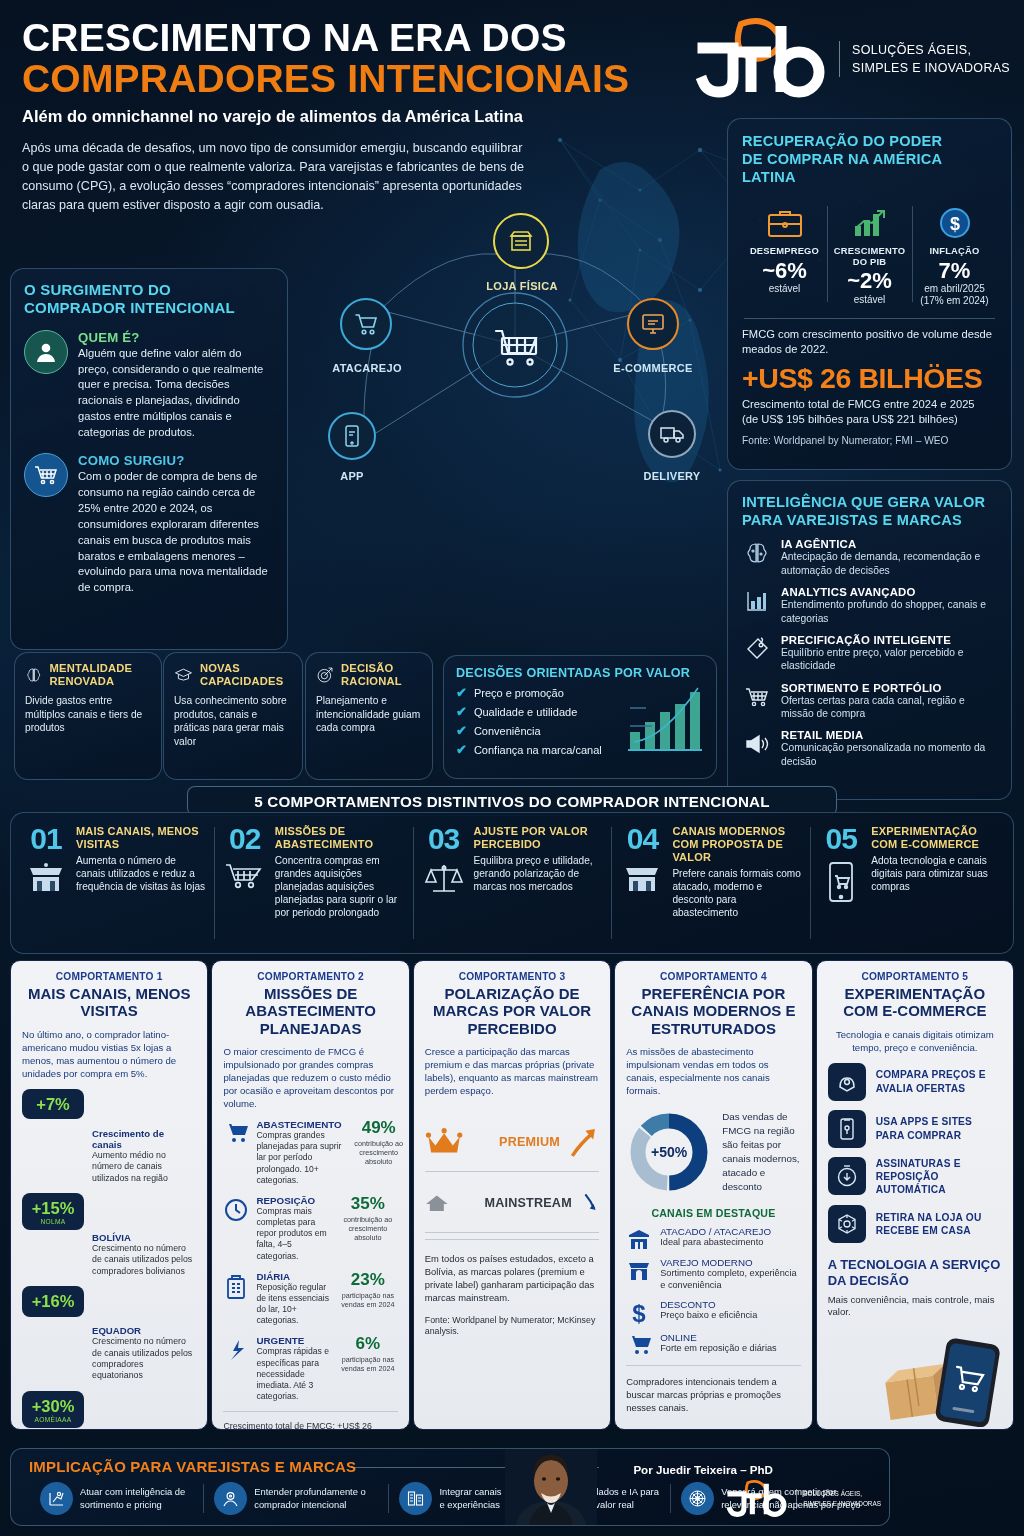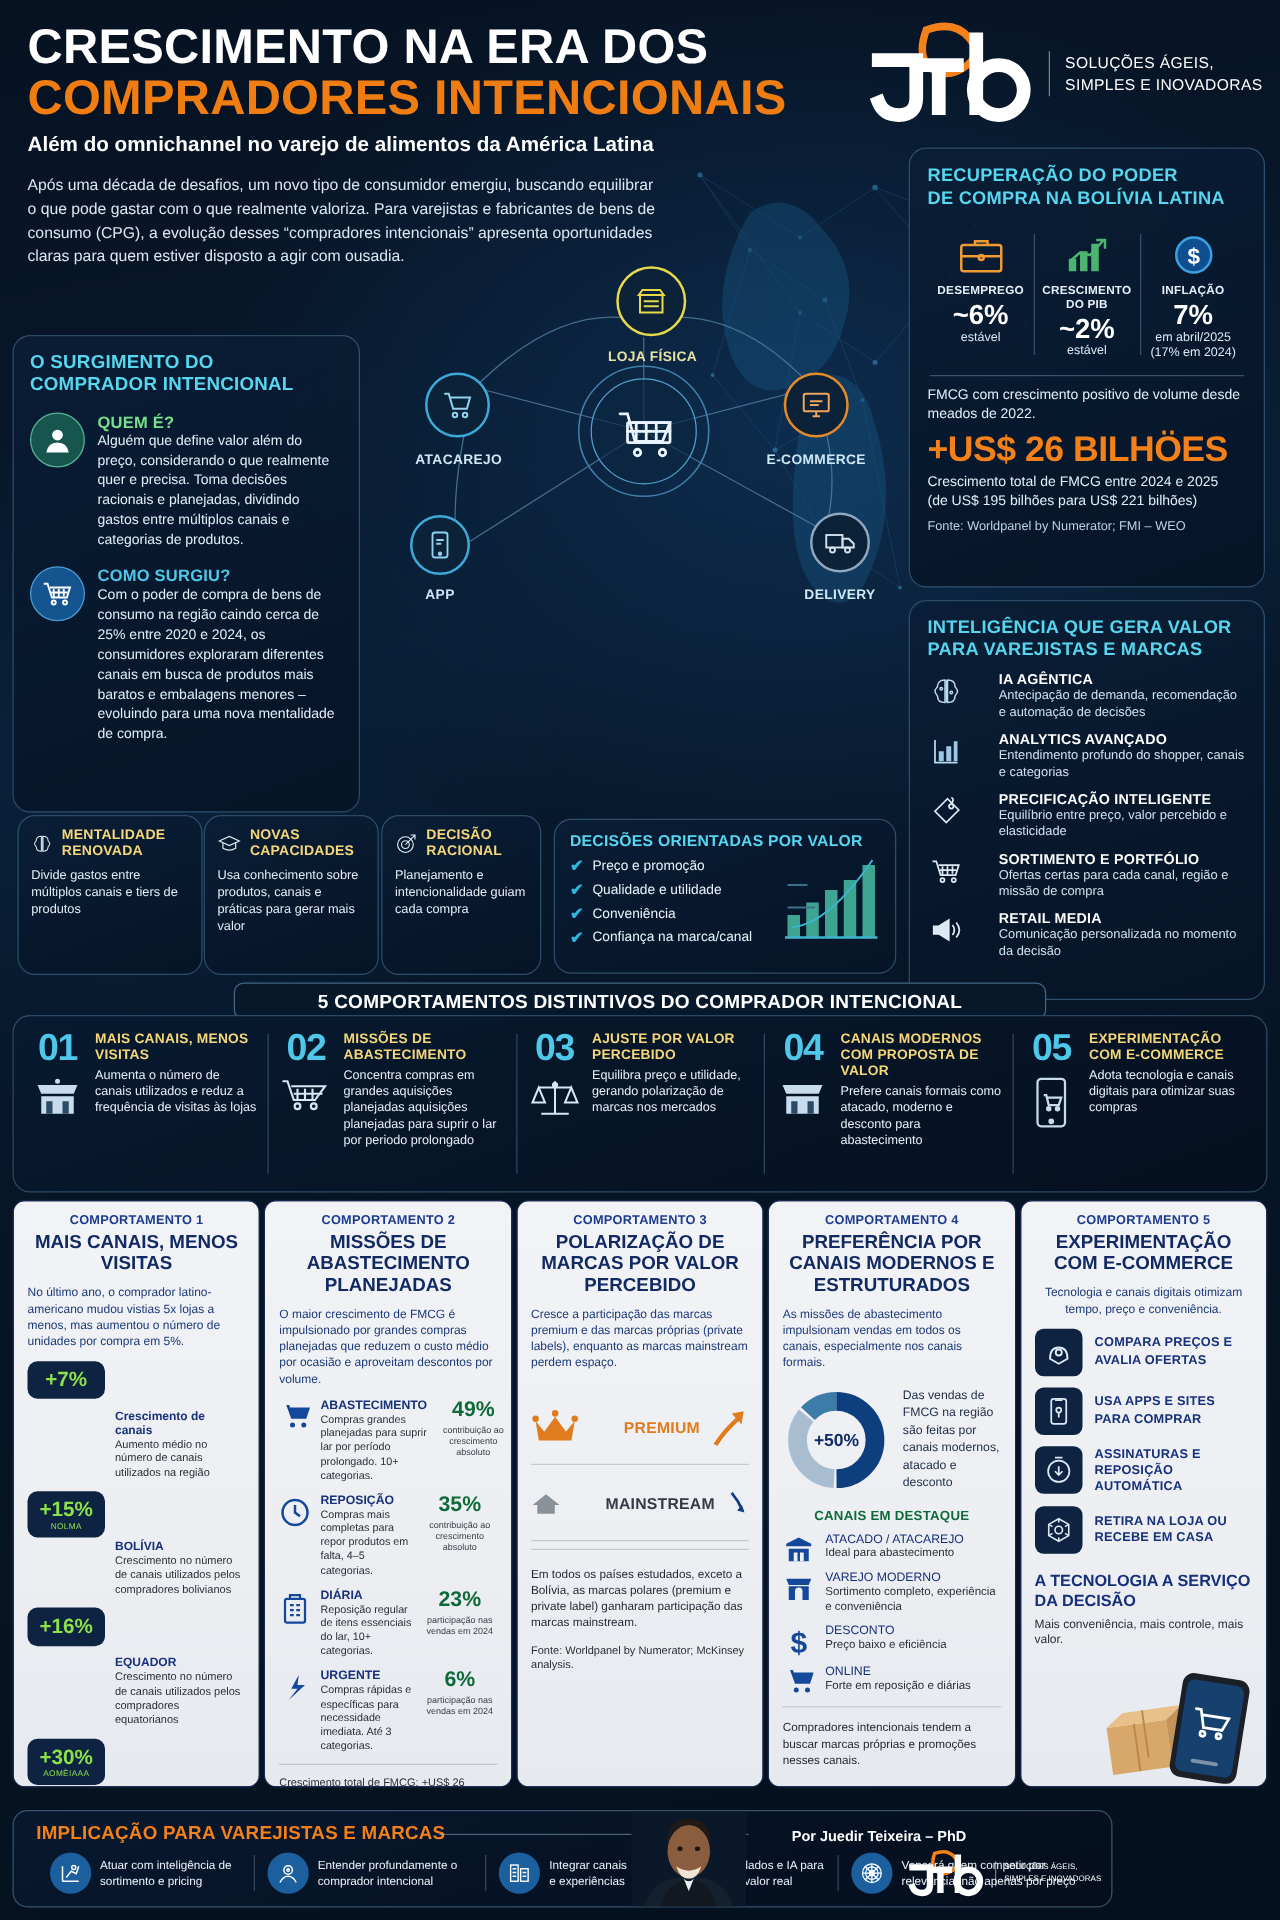"DE COMPRA NA BOLÍVIA LATINA" div { text: COMPRA NA BOLÍVIA -> COMPRAR NA AMÉRICA }
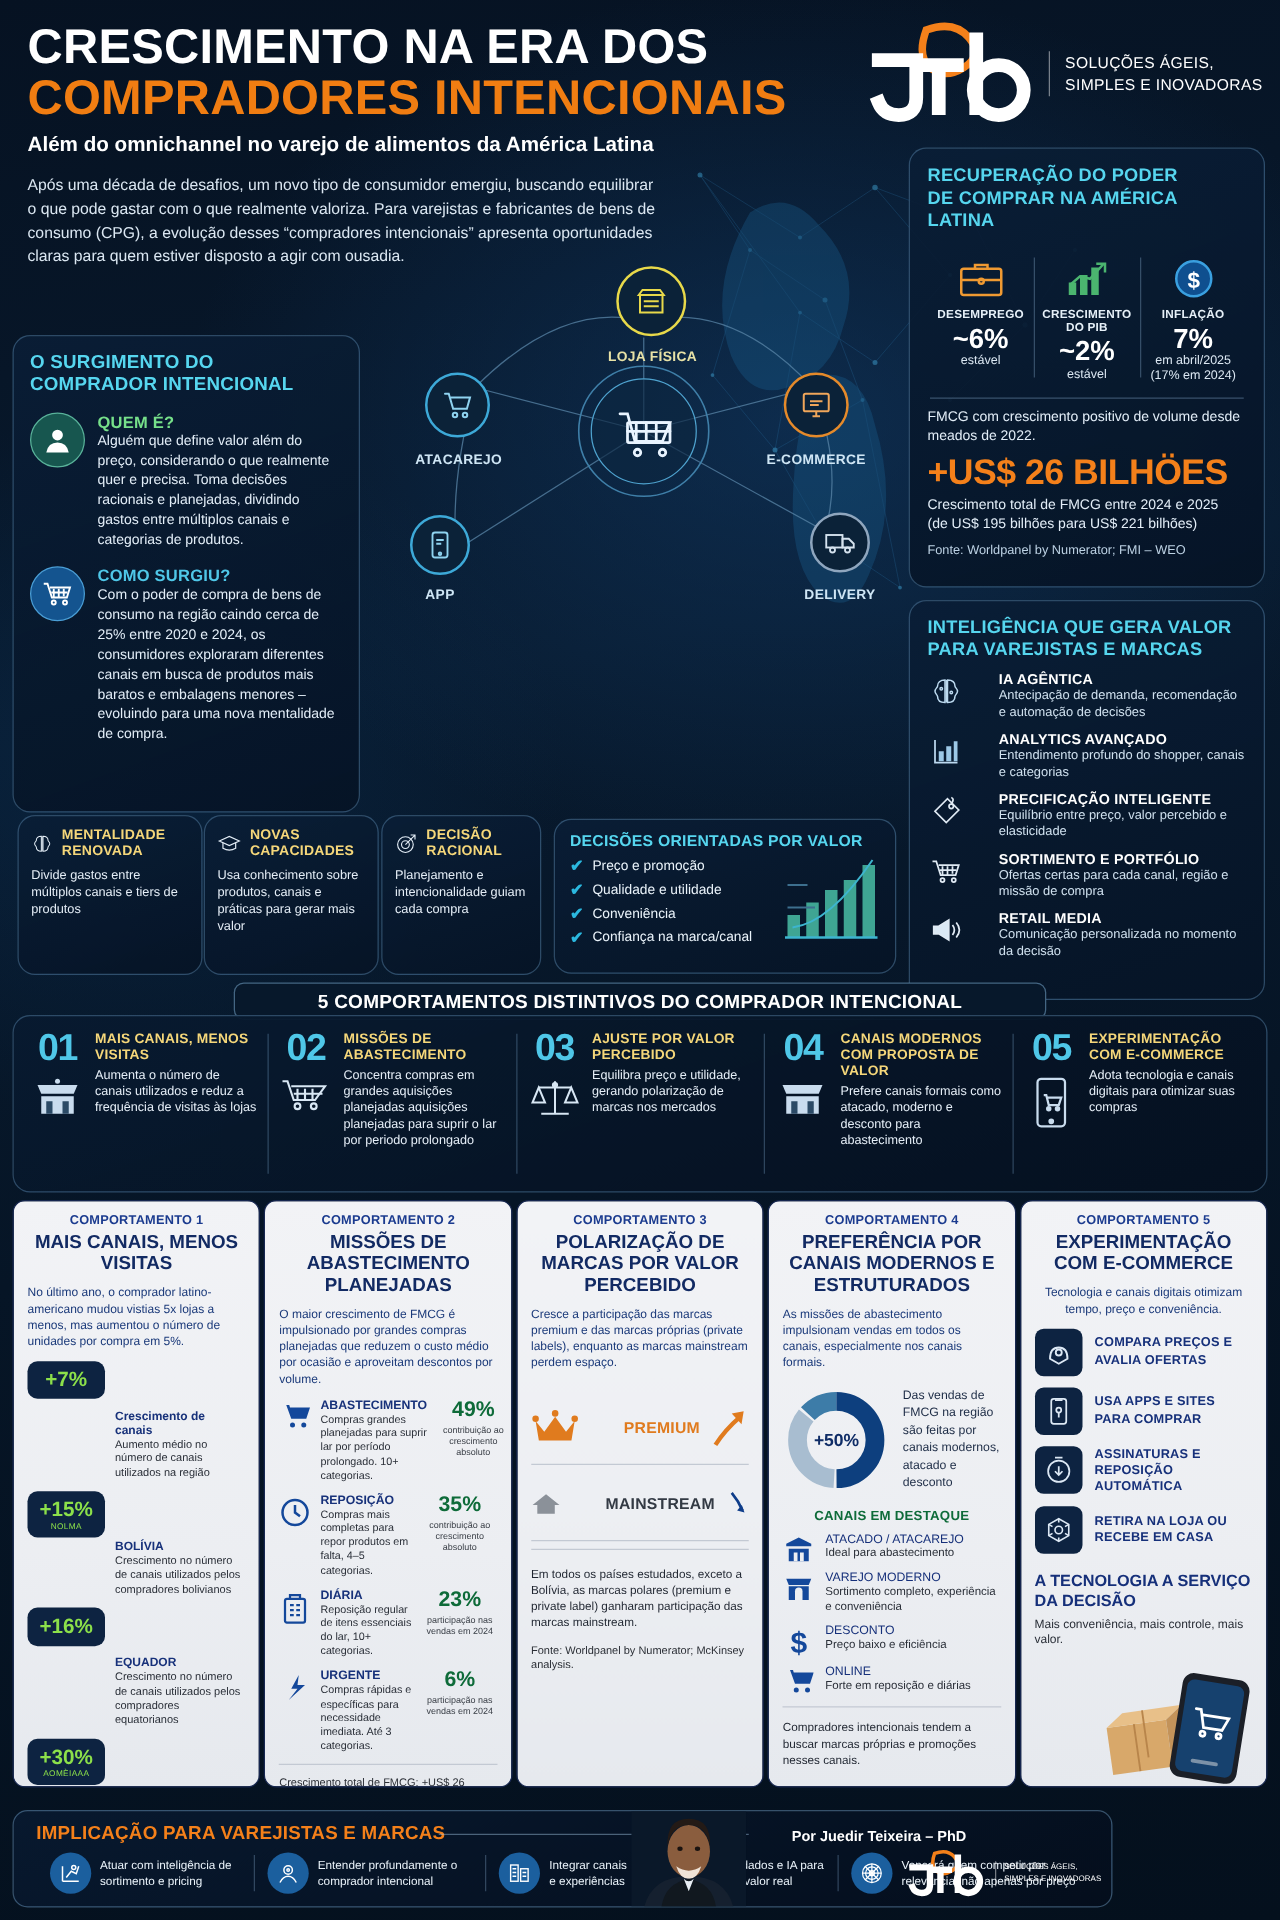"IA AGÊNTICA" .intel-row { gap: 27px -> 9px }
